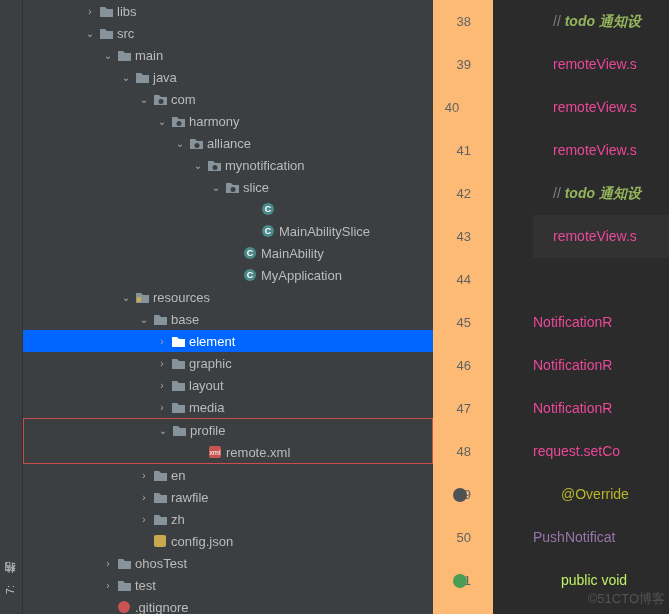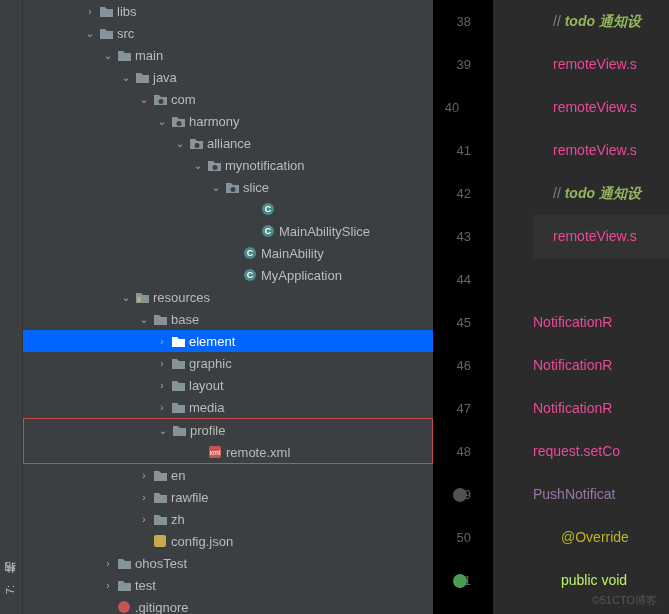"38" .gutter { background: #000000 -> #fdba74 }
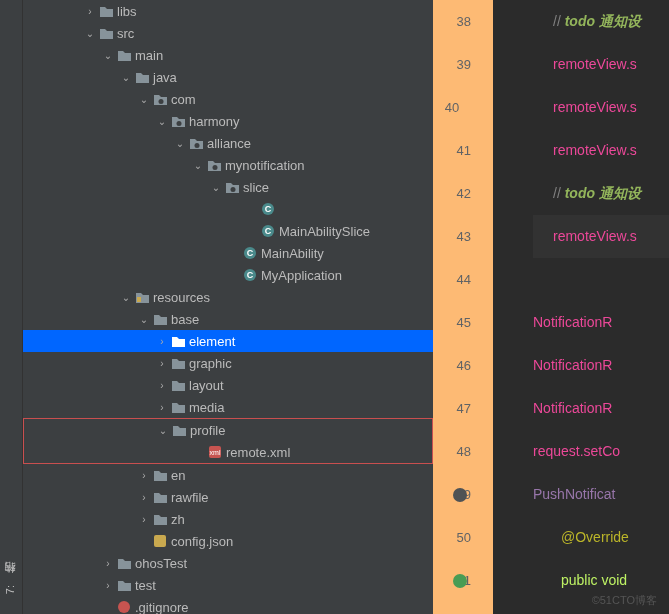"PushNotificat" div.code-line { order: before "@Override" -> after "@Override" }
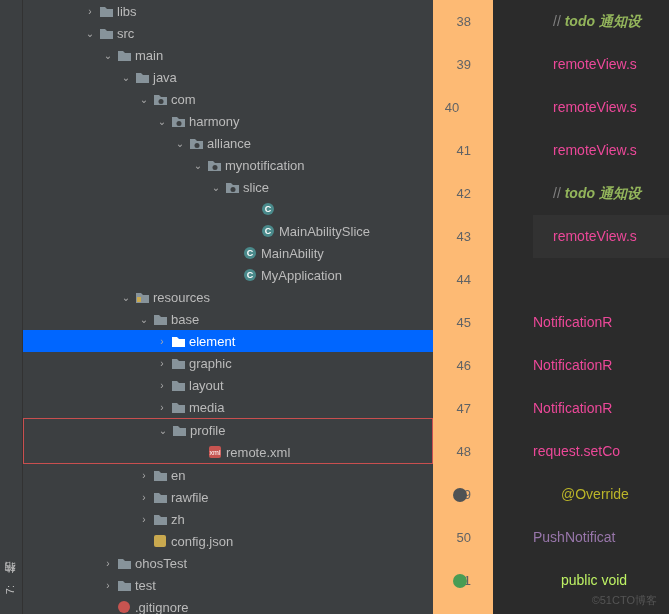"©51CTO博客" .watermark { font-size: 11px -> 13px; right: 12px -> 4px }
